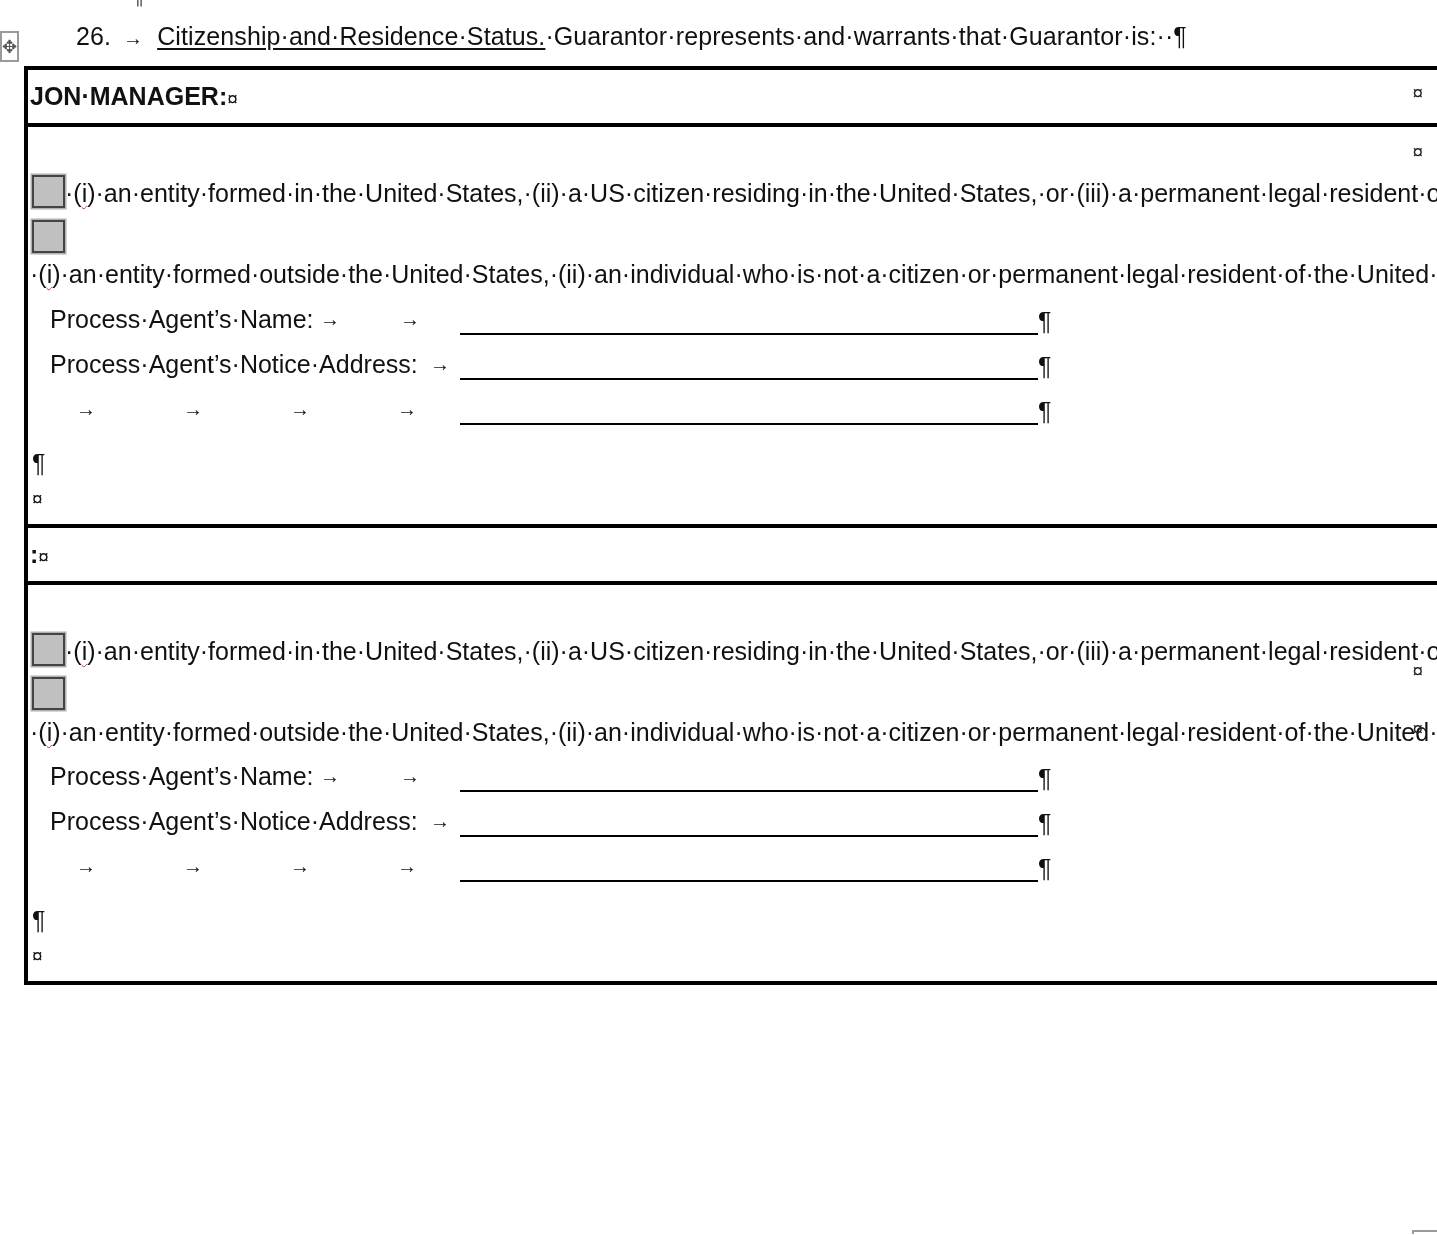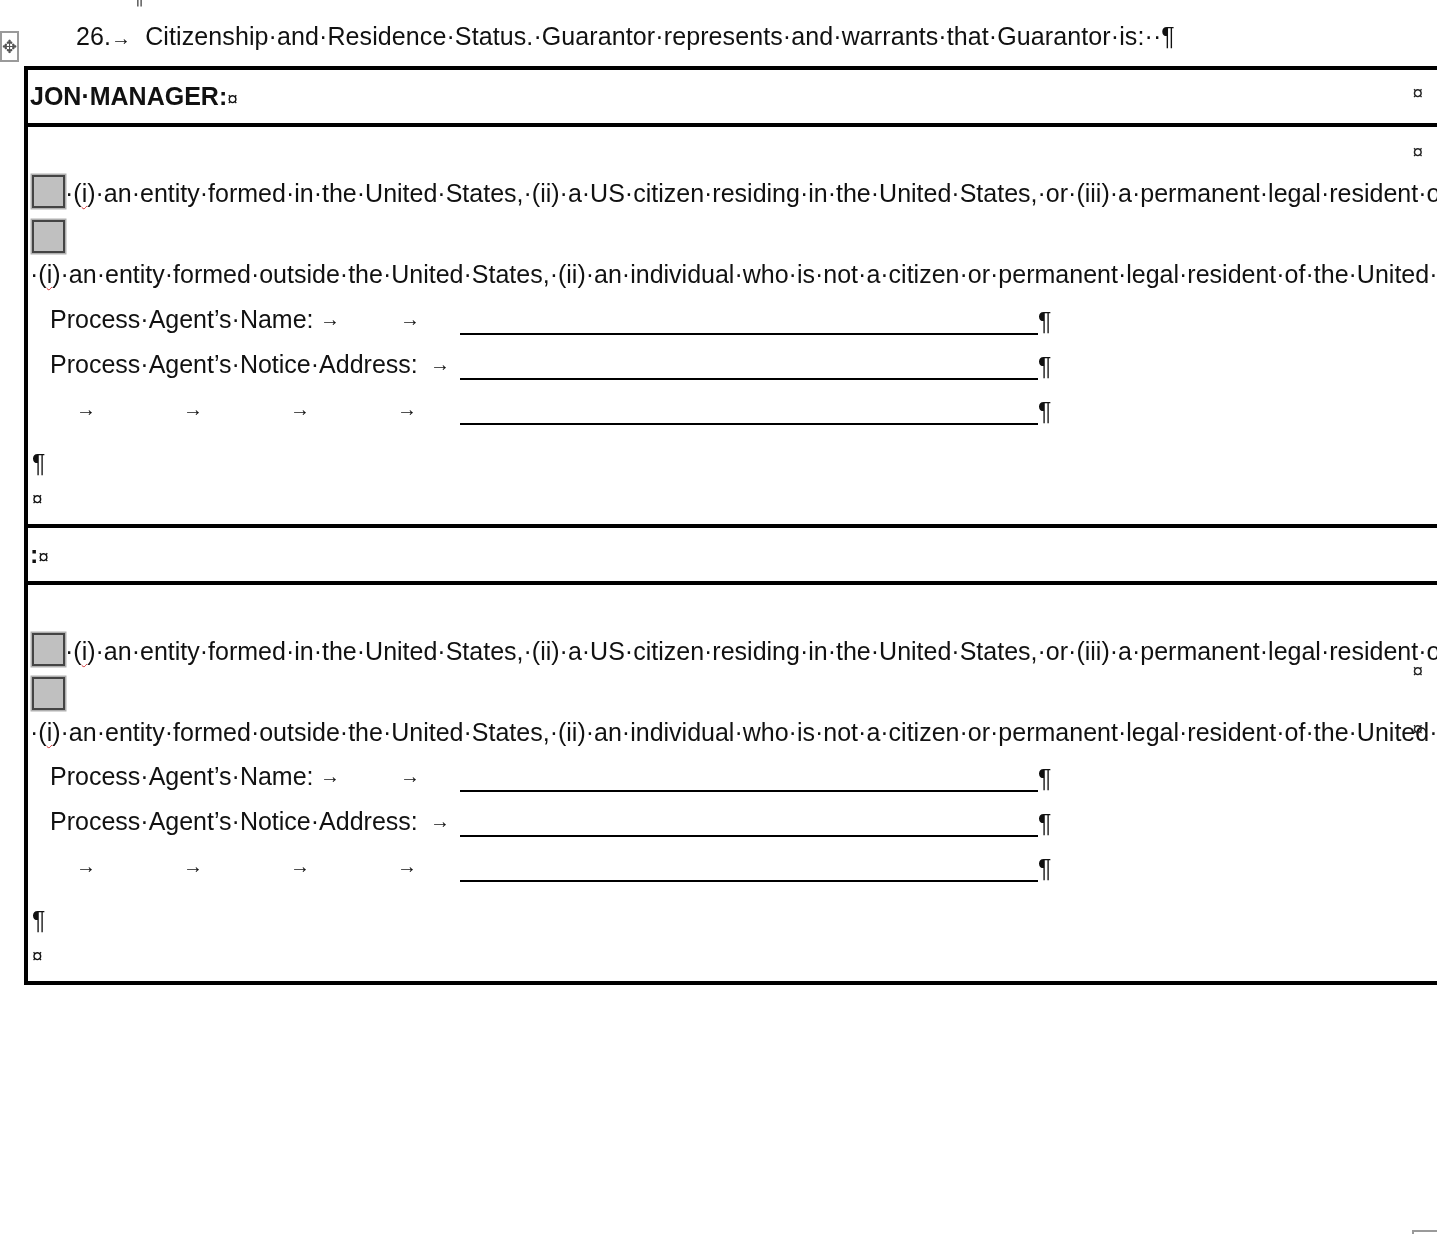"26." .heading-line .num { margin-right: none -> 12px }
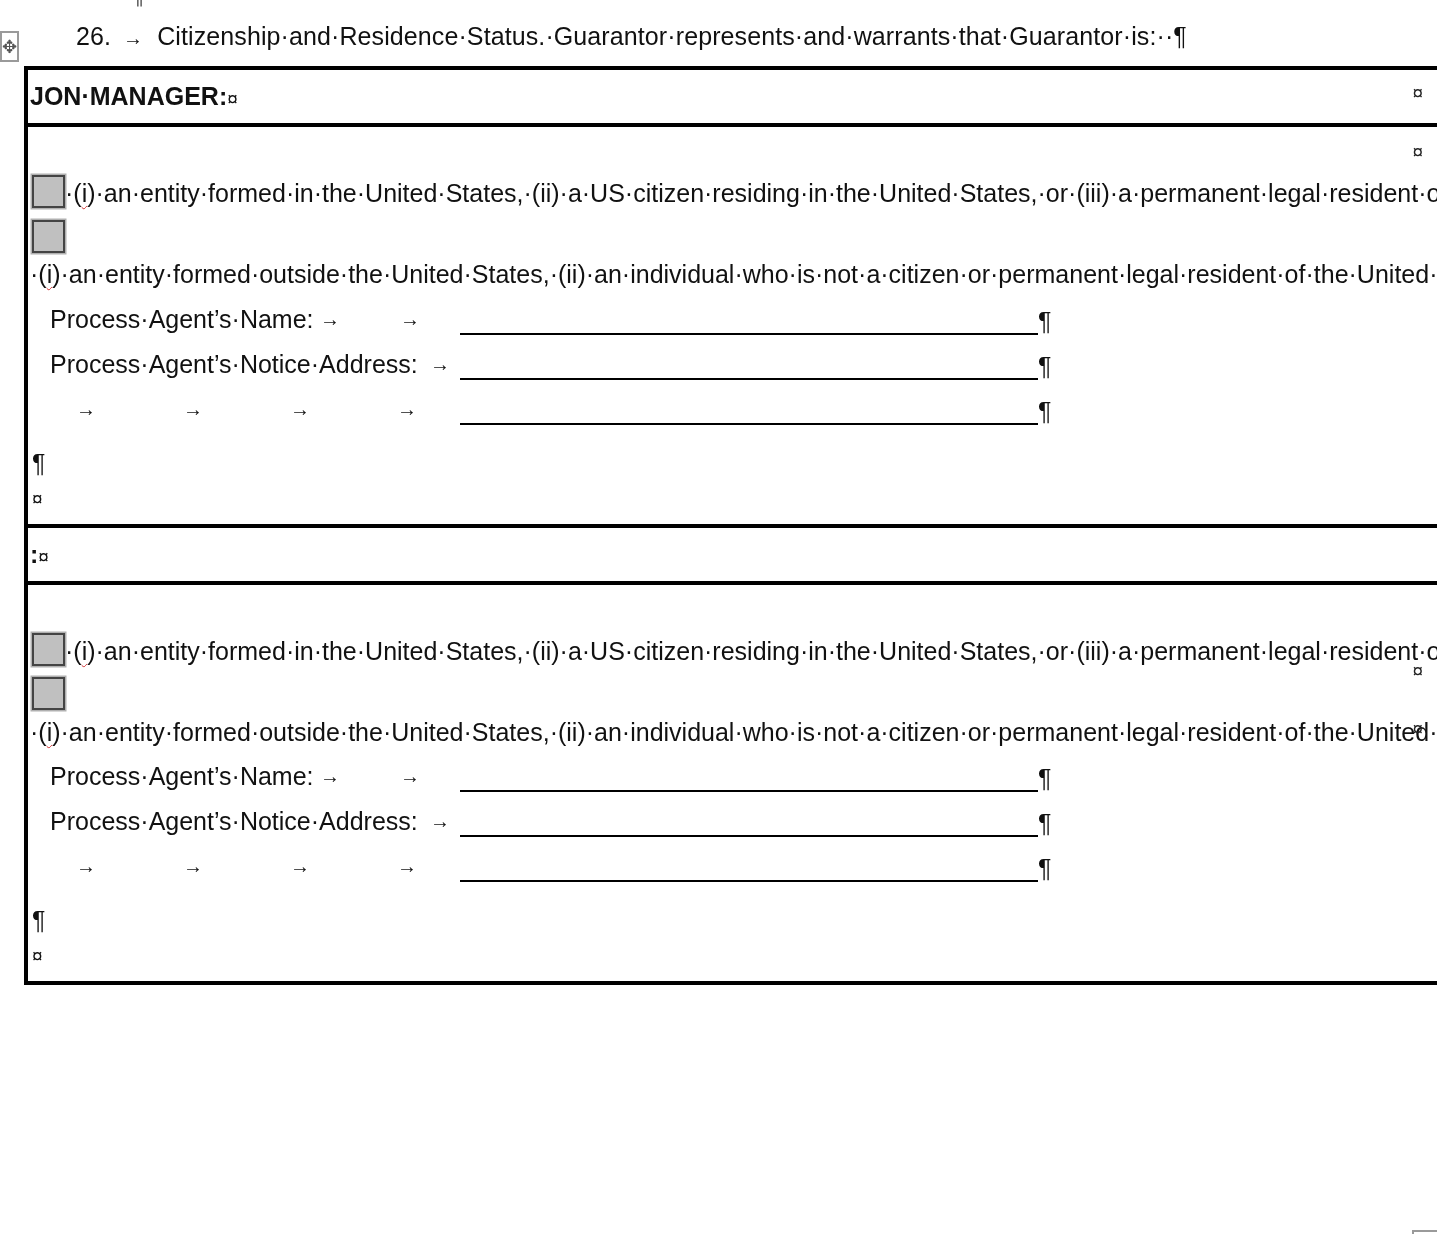"Citizenship·and·Residence·Status." .heading-line .title { text-decoration: none -> underline }
